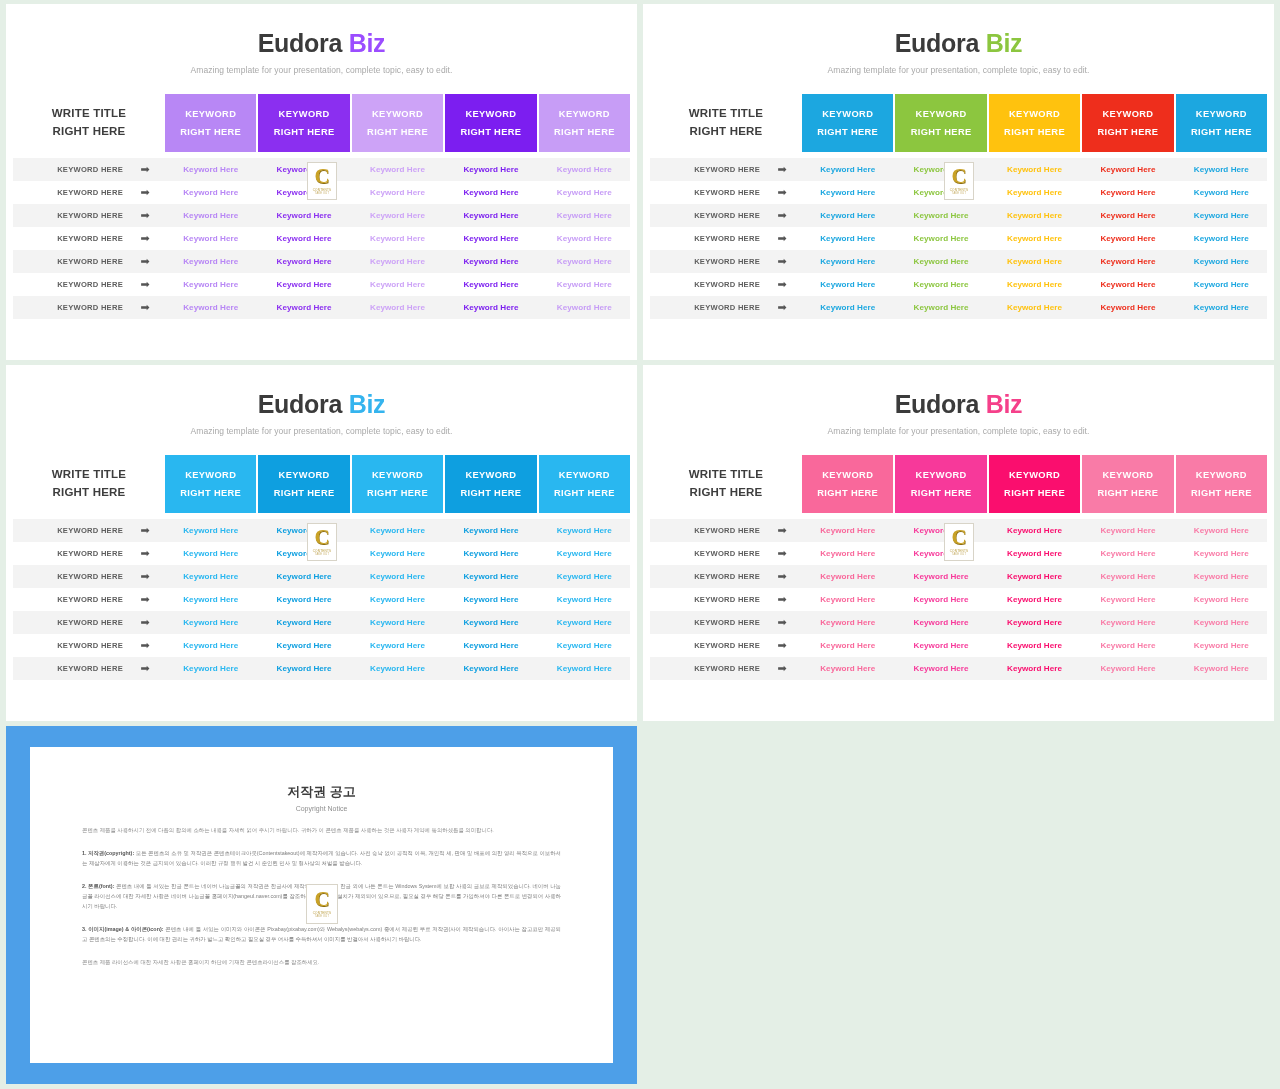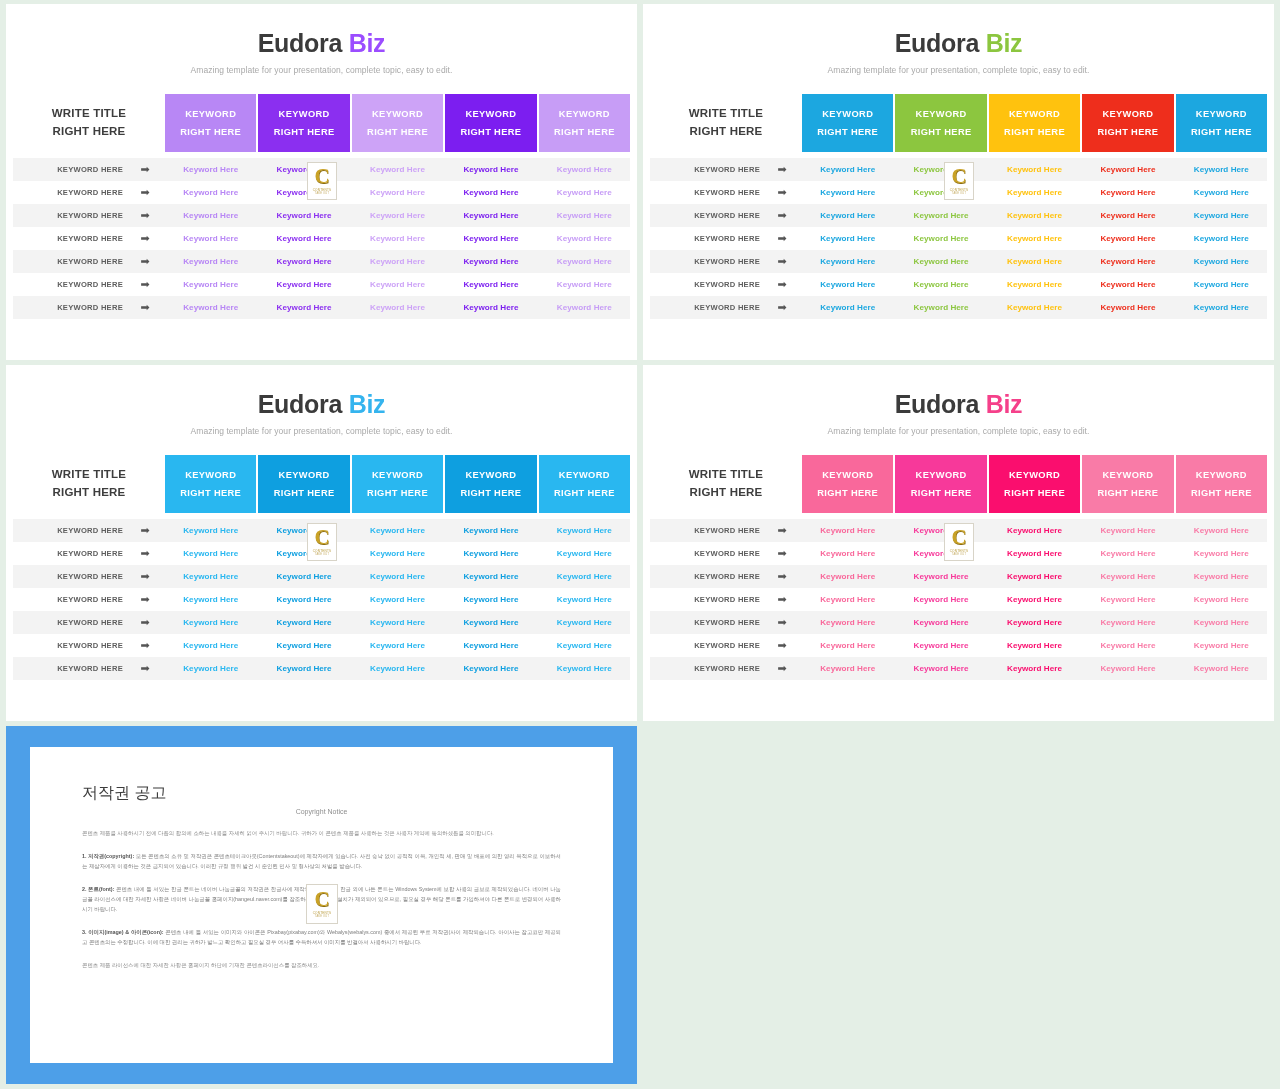"저작권 공고" .copy-h1 { font-size: 16px -> 13px; font-weight: 400 -> 700; text-align: none -> center }
